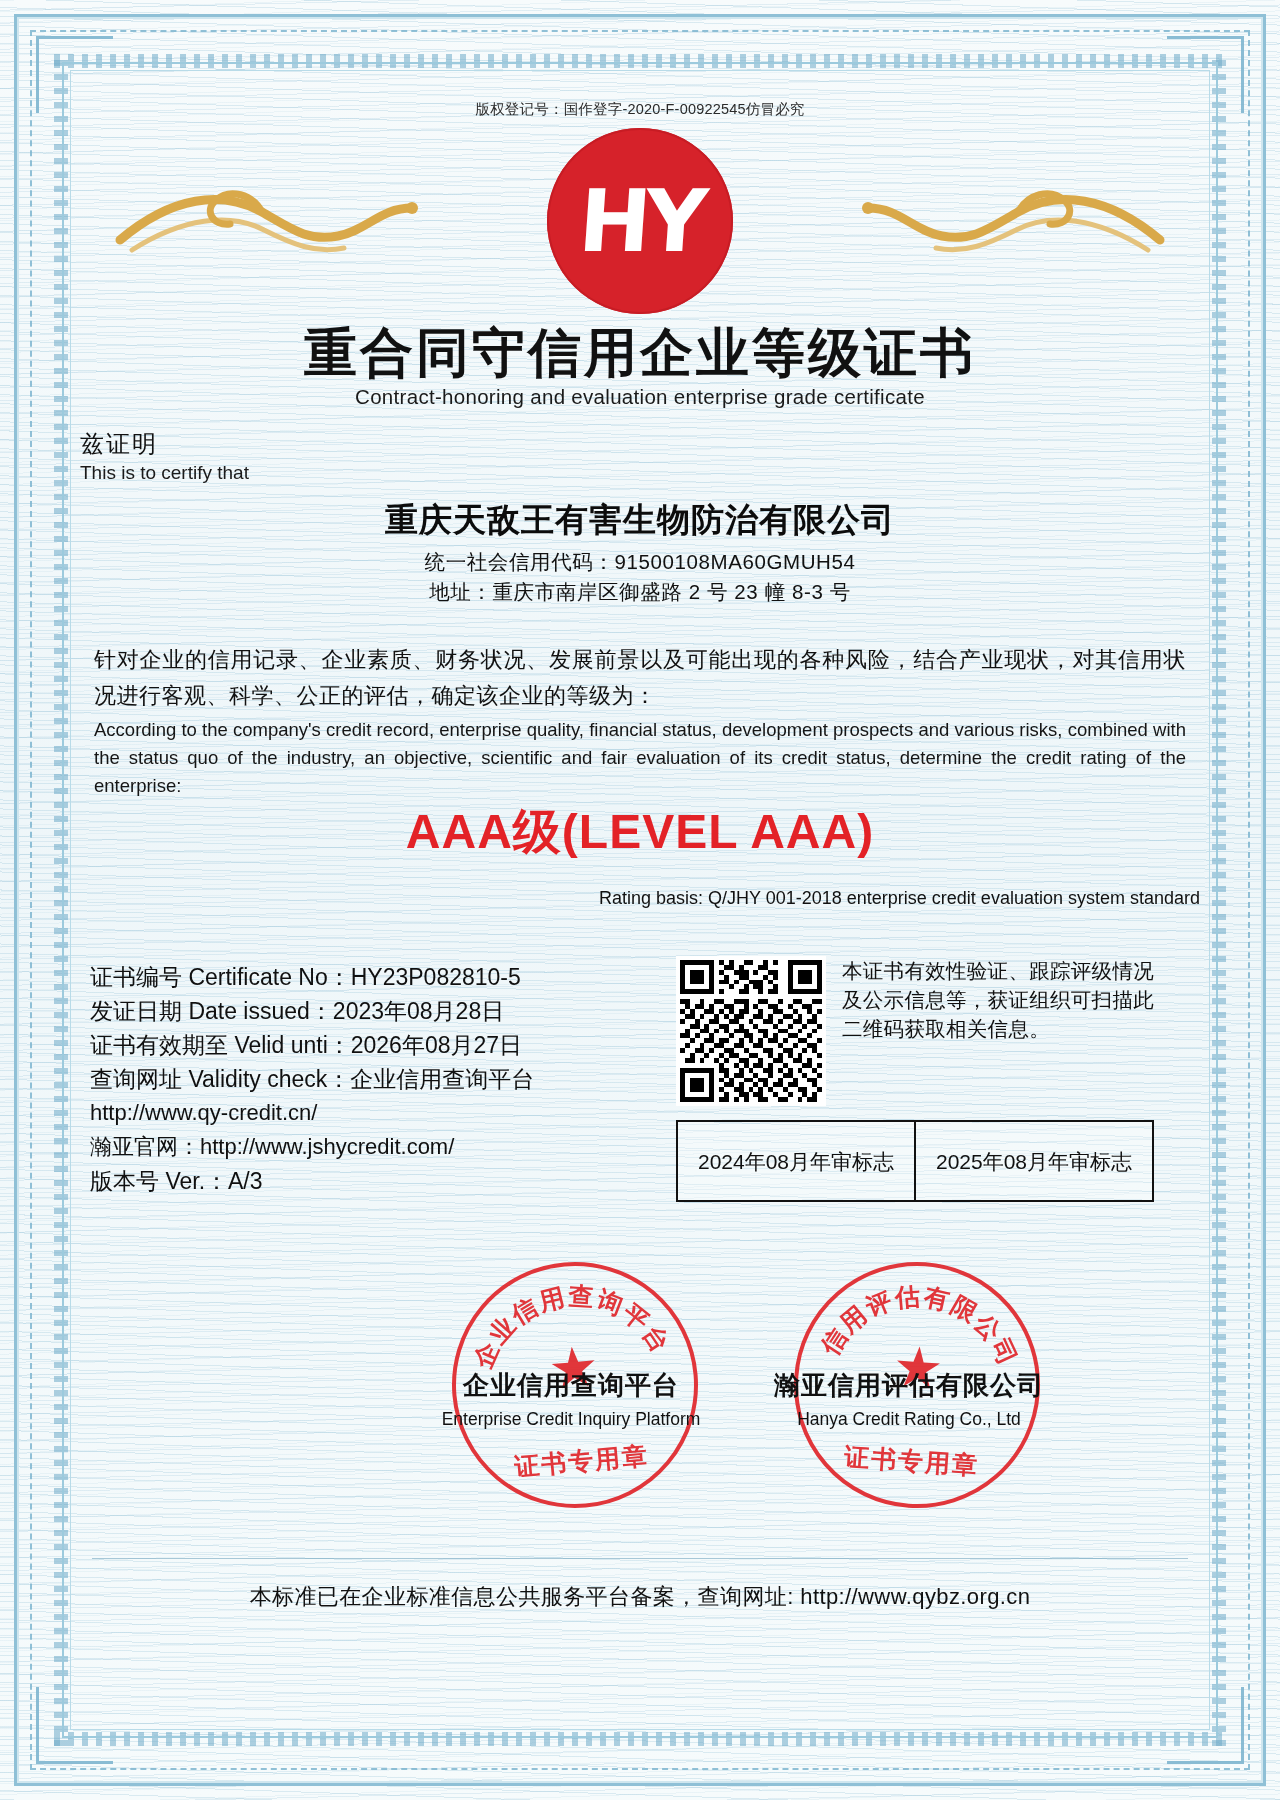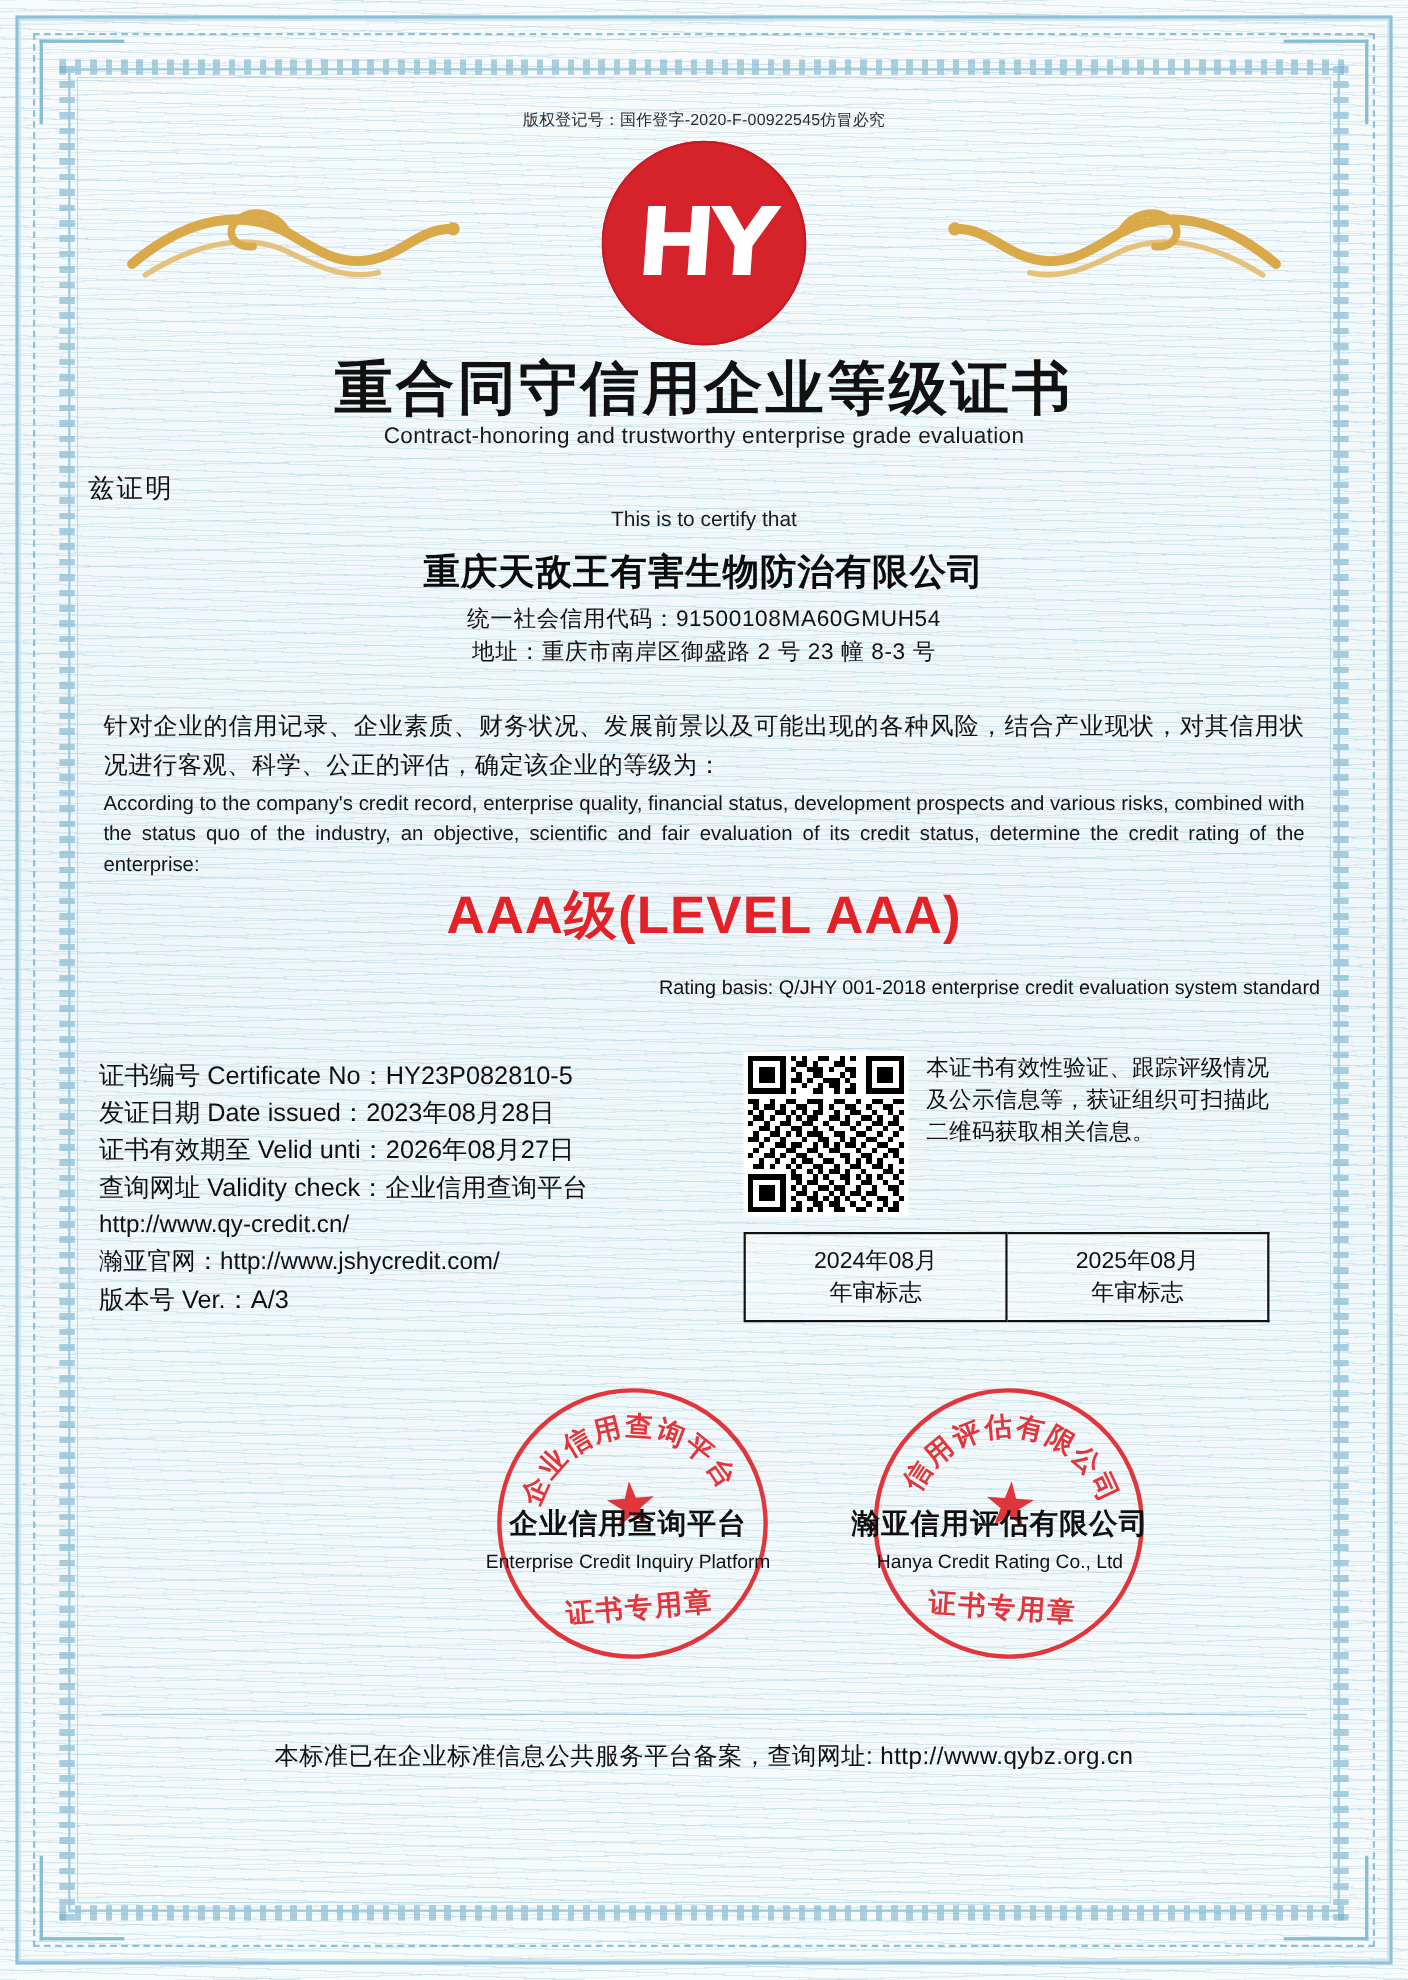"Contract-honoring and trustworthy" div.title-en { text: trustworthy enterprise grade evaluation -> evaluation enterprise grade certificate }
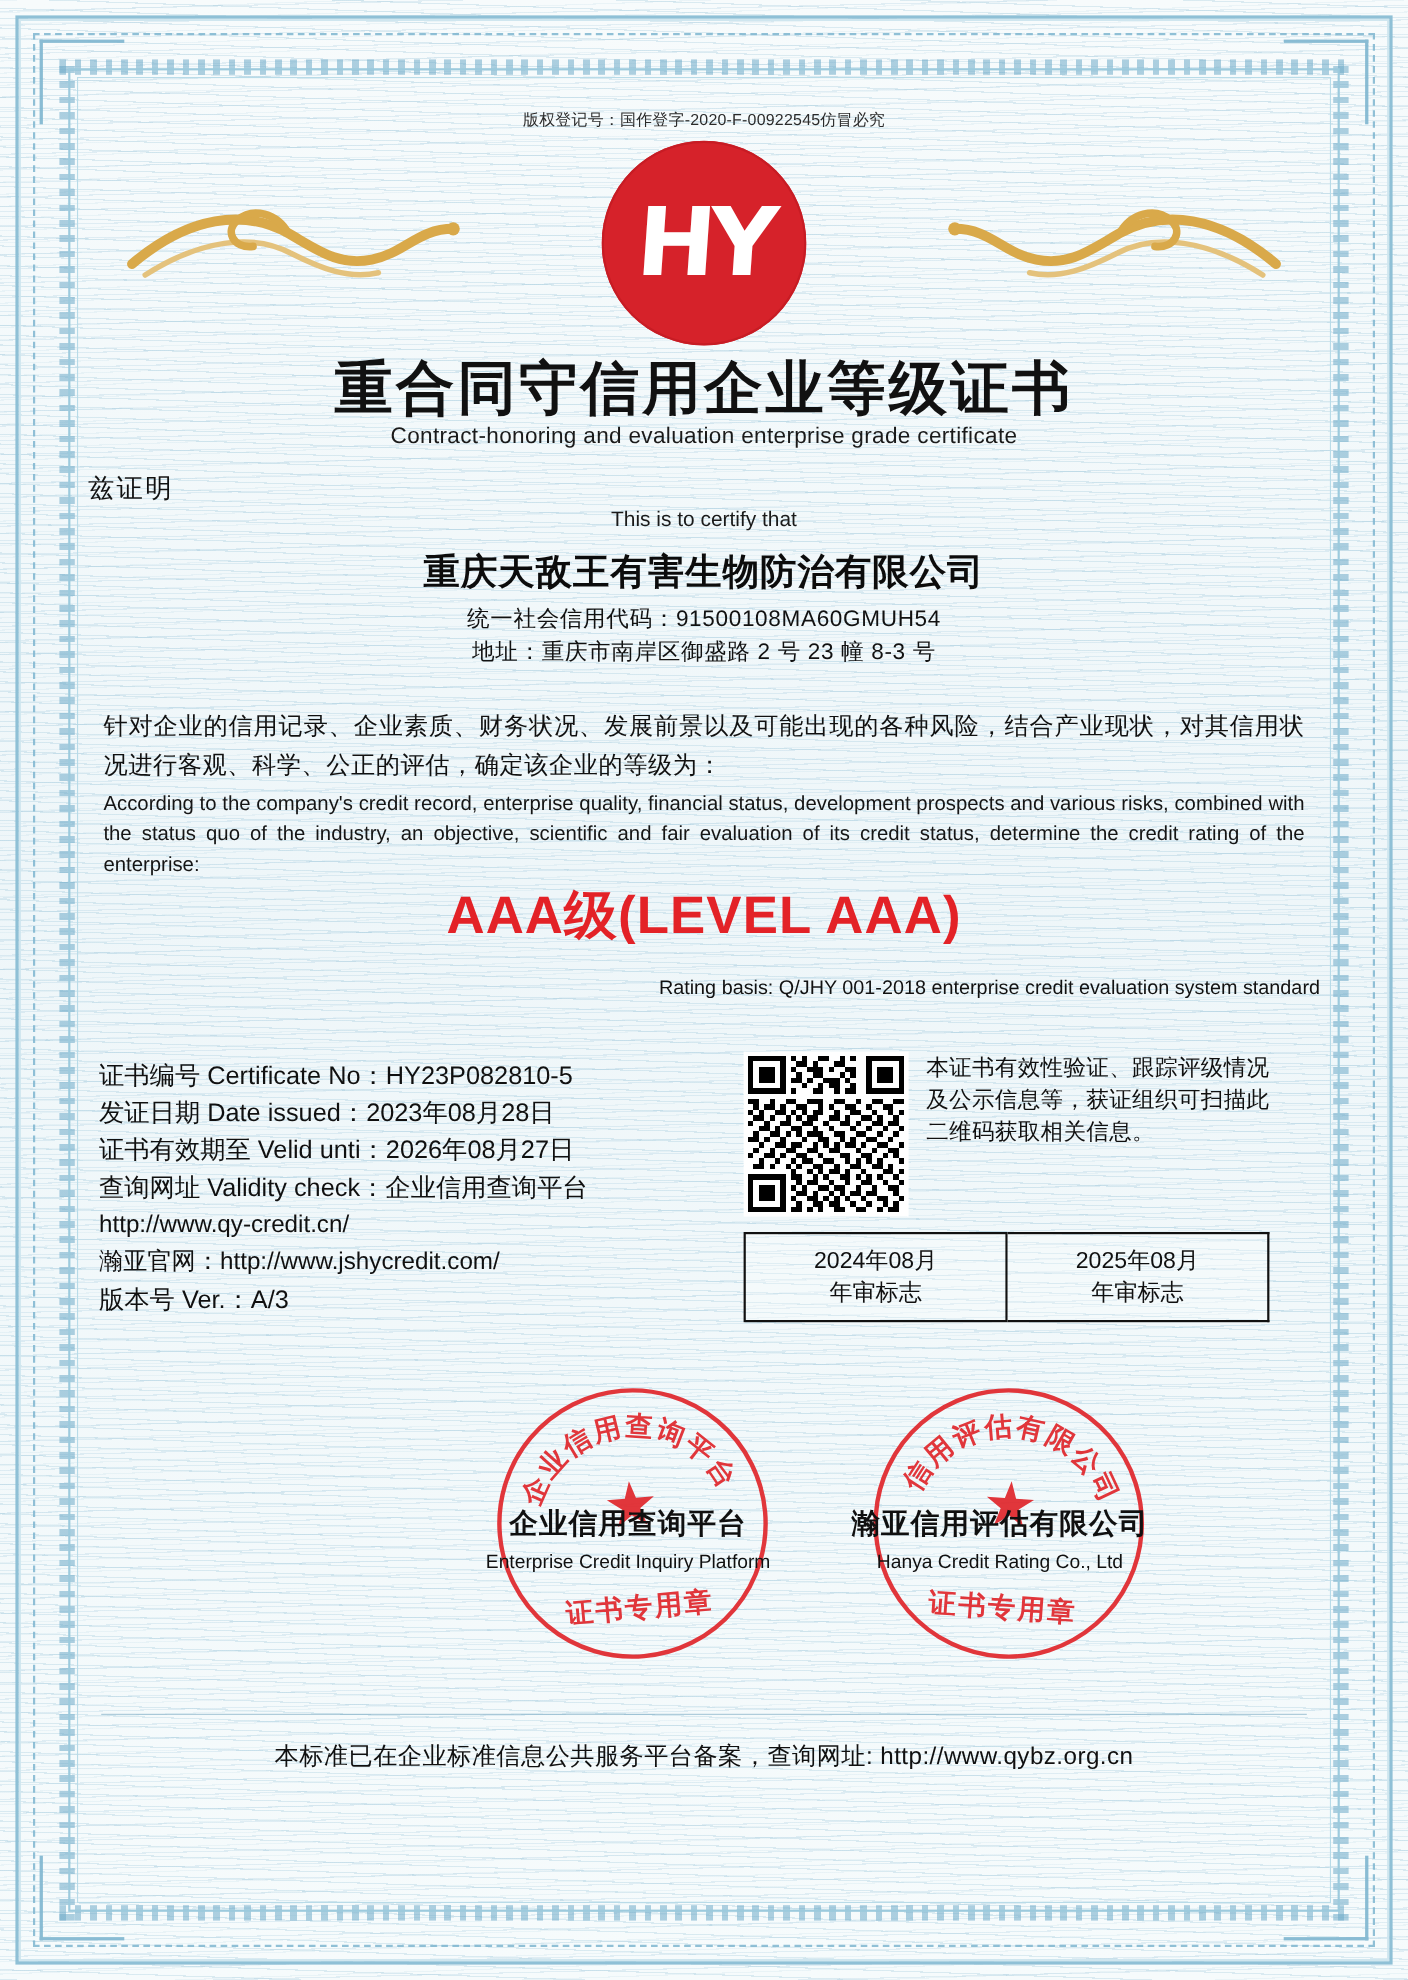"This is to certify that" .certify-en { text-align: center -> none }
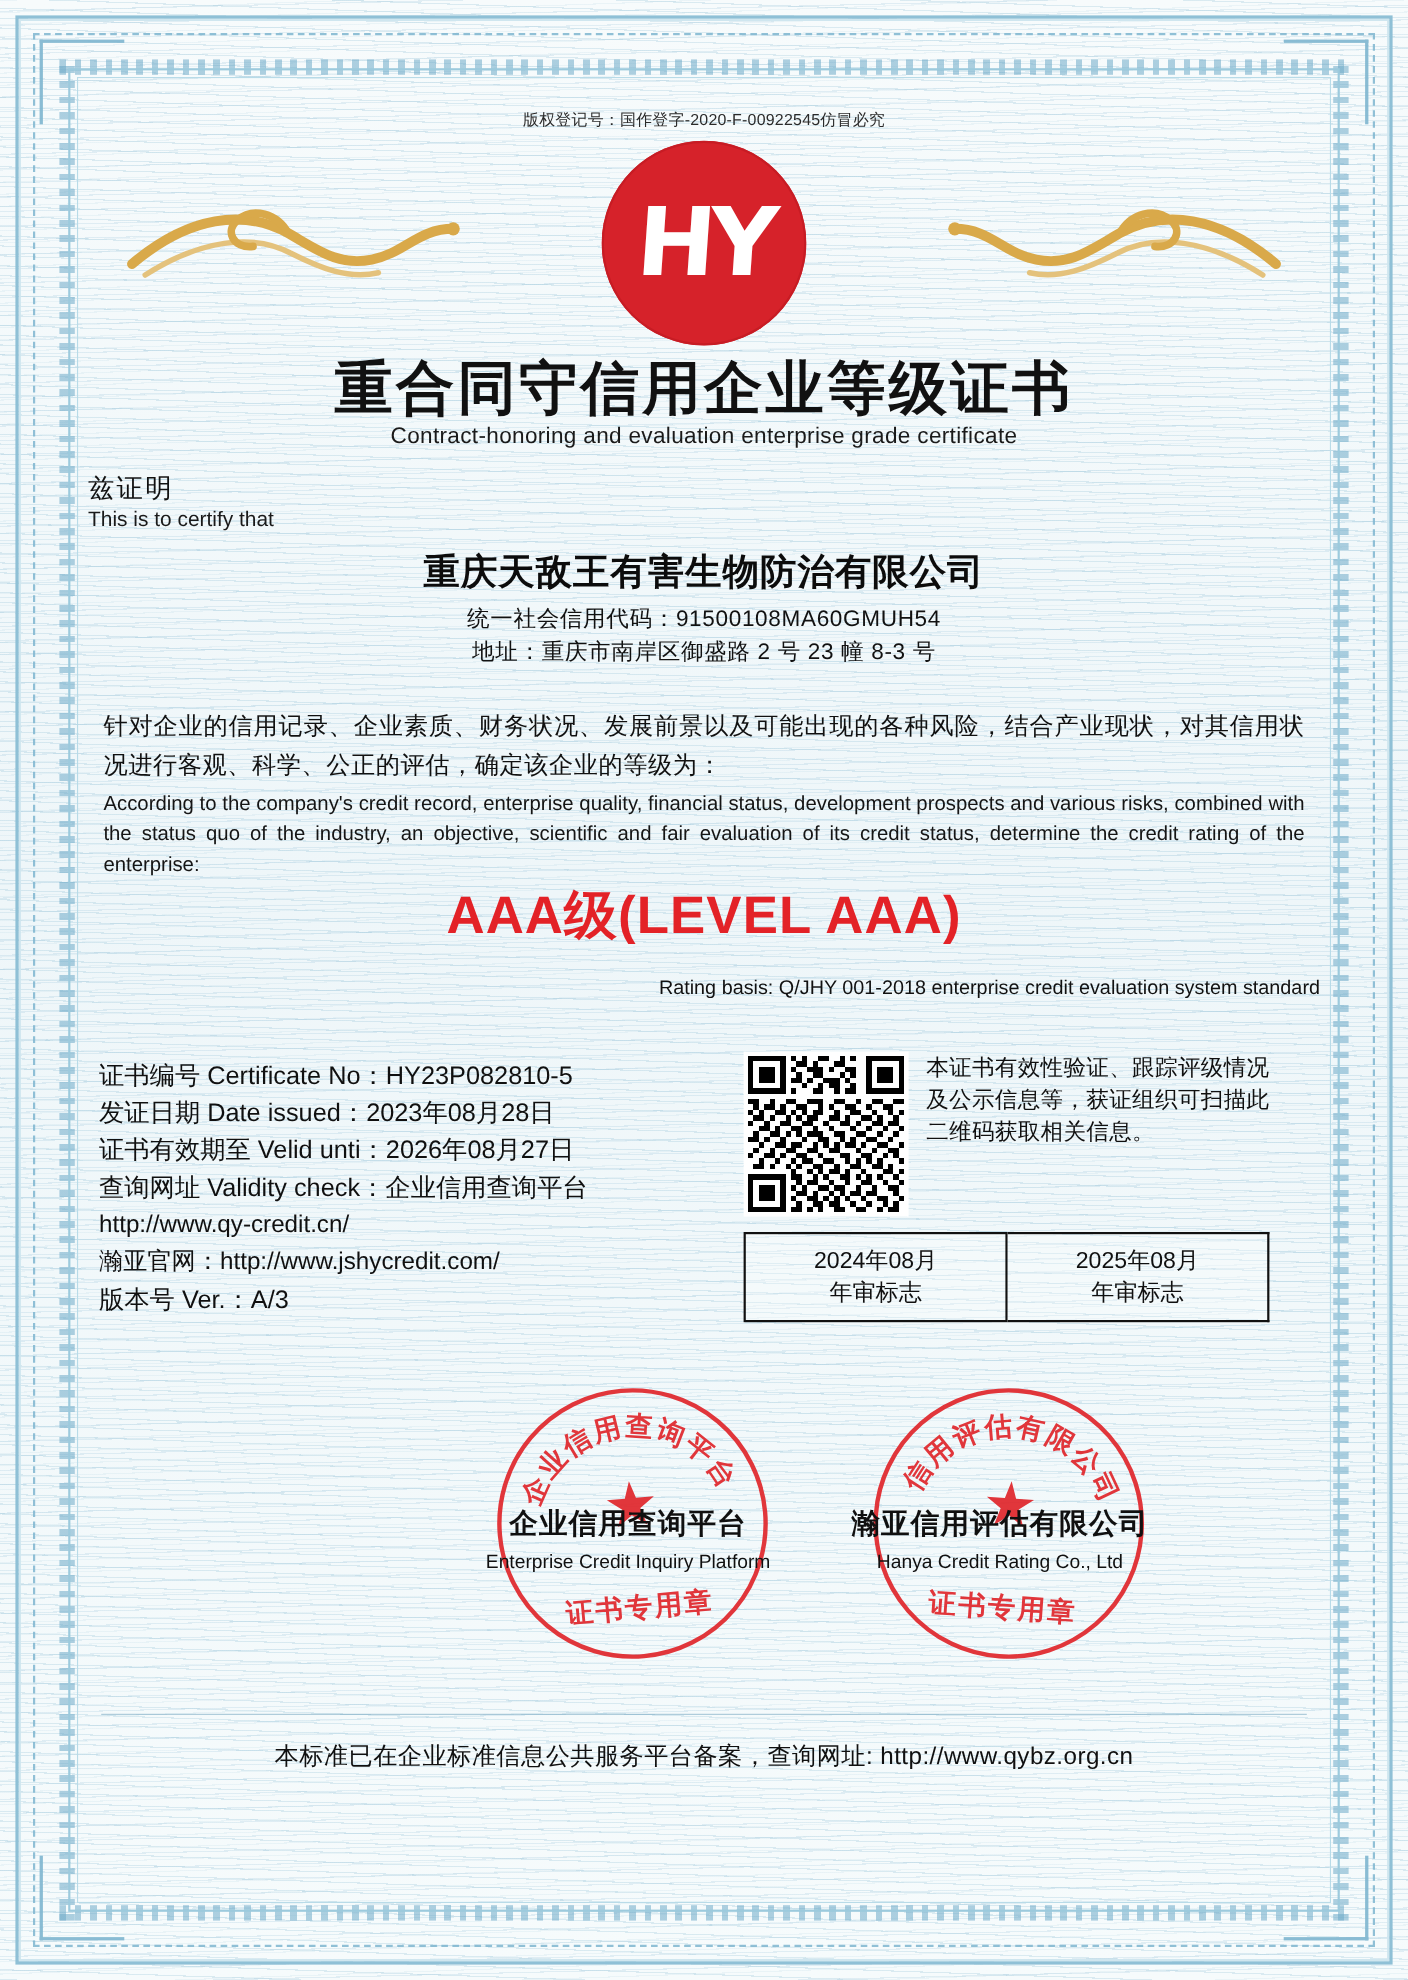"2024年08月" .annual-box { flex-direction: column -> row }
